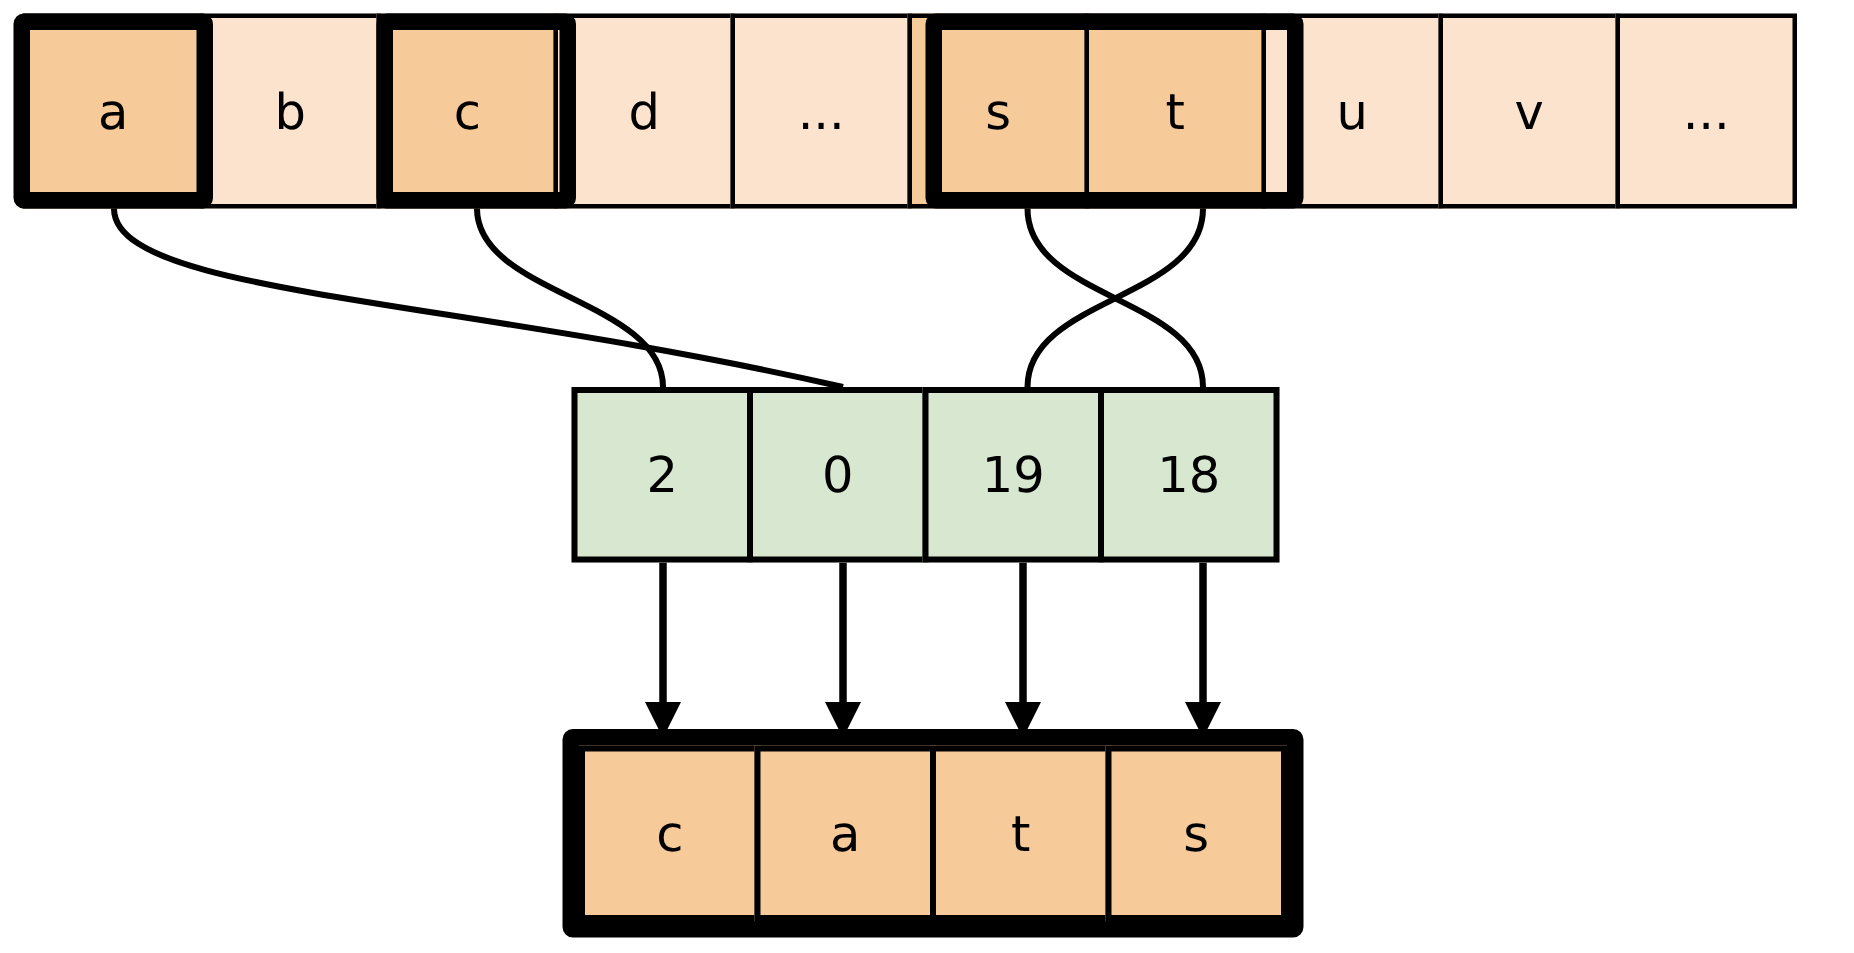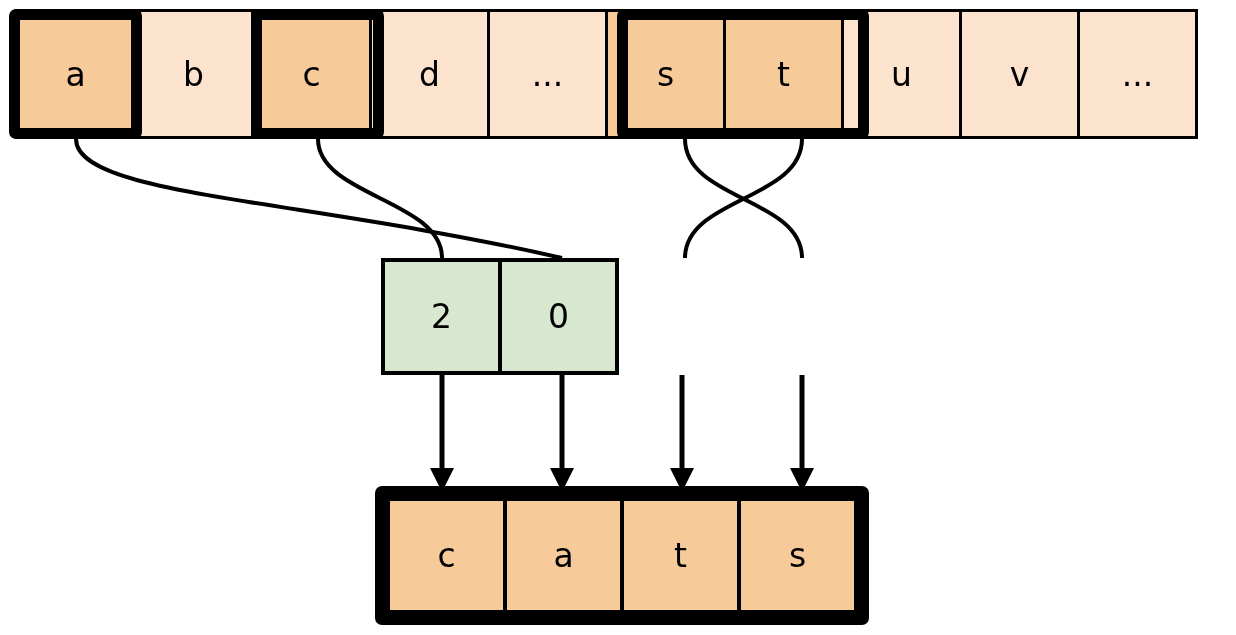"19" div.index-cell { html: none -> <div> <span>19</span> </div> }
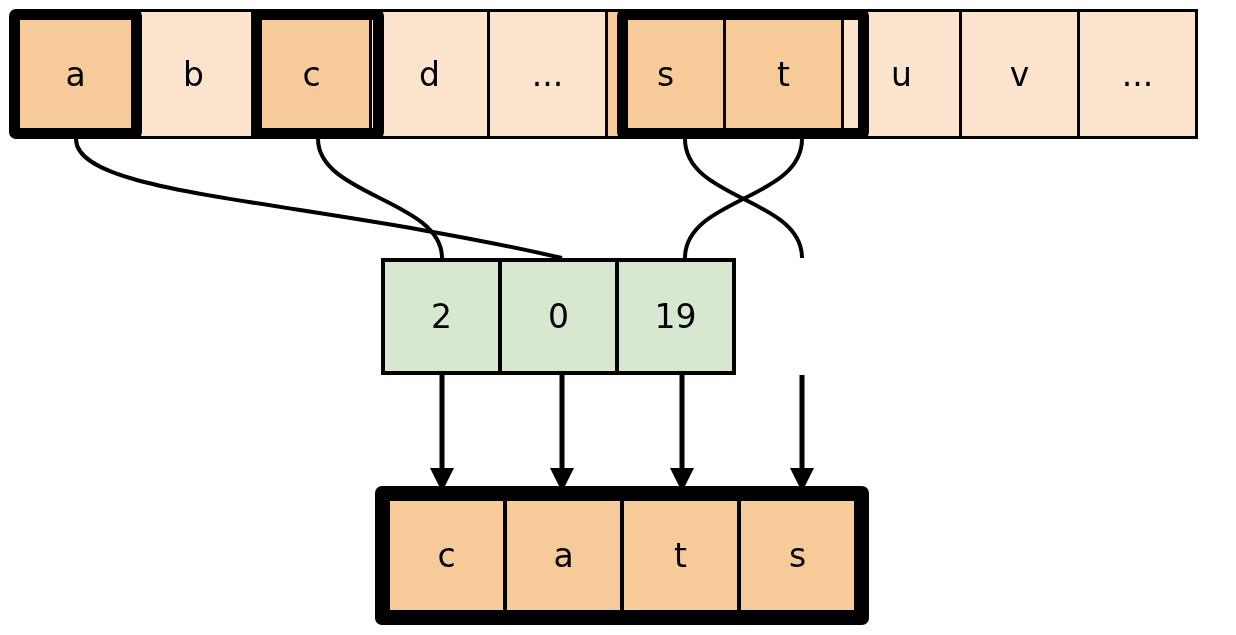"18" div.index-cell { html: none -> <div> <span>18</span> </div> }
